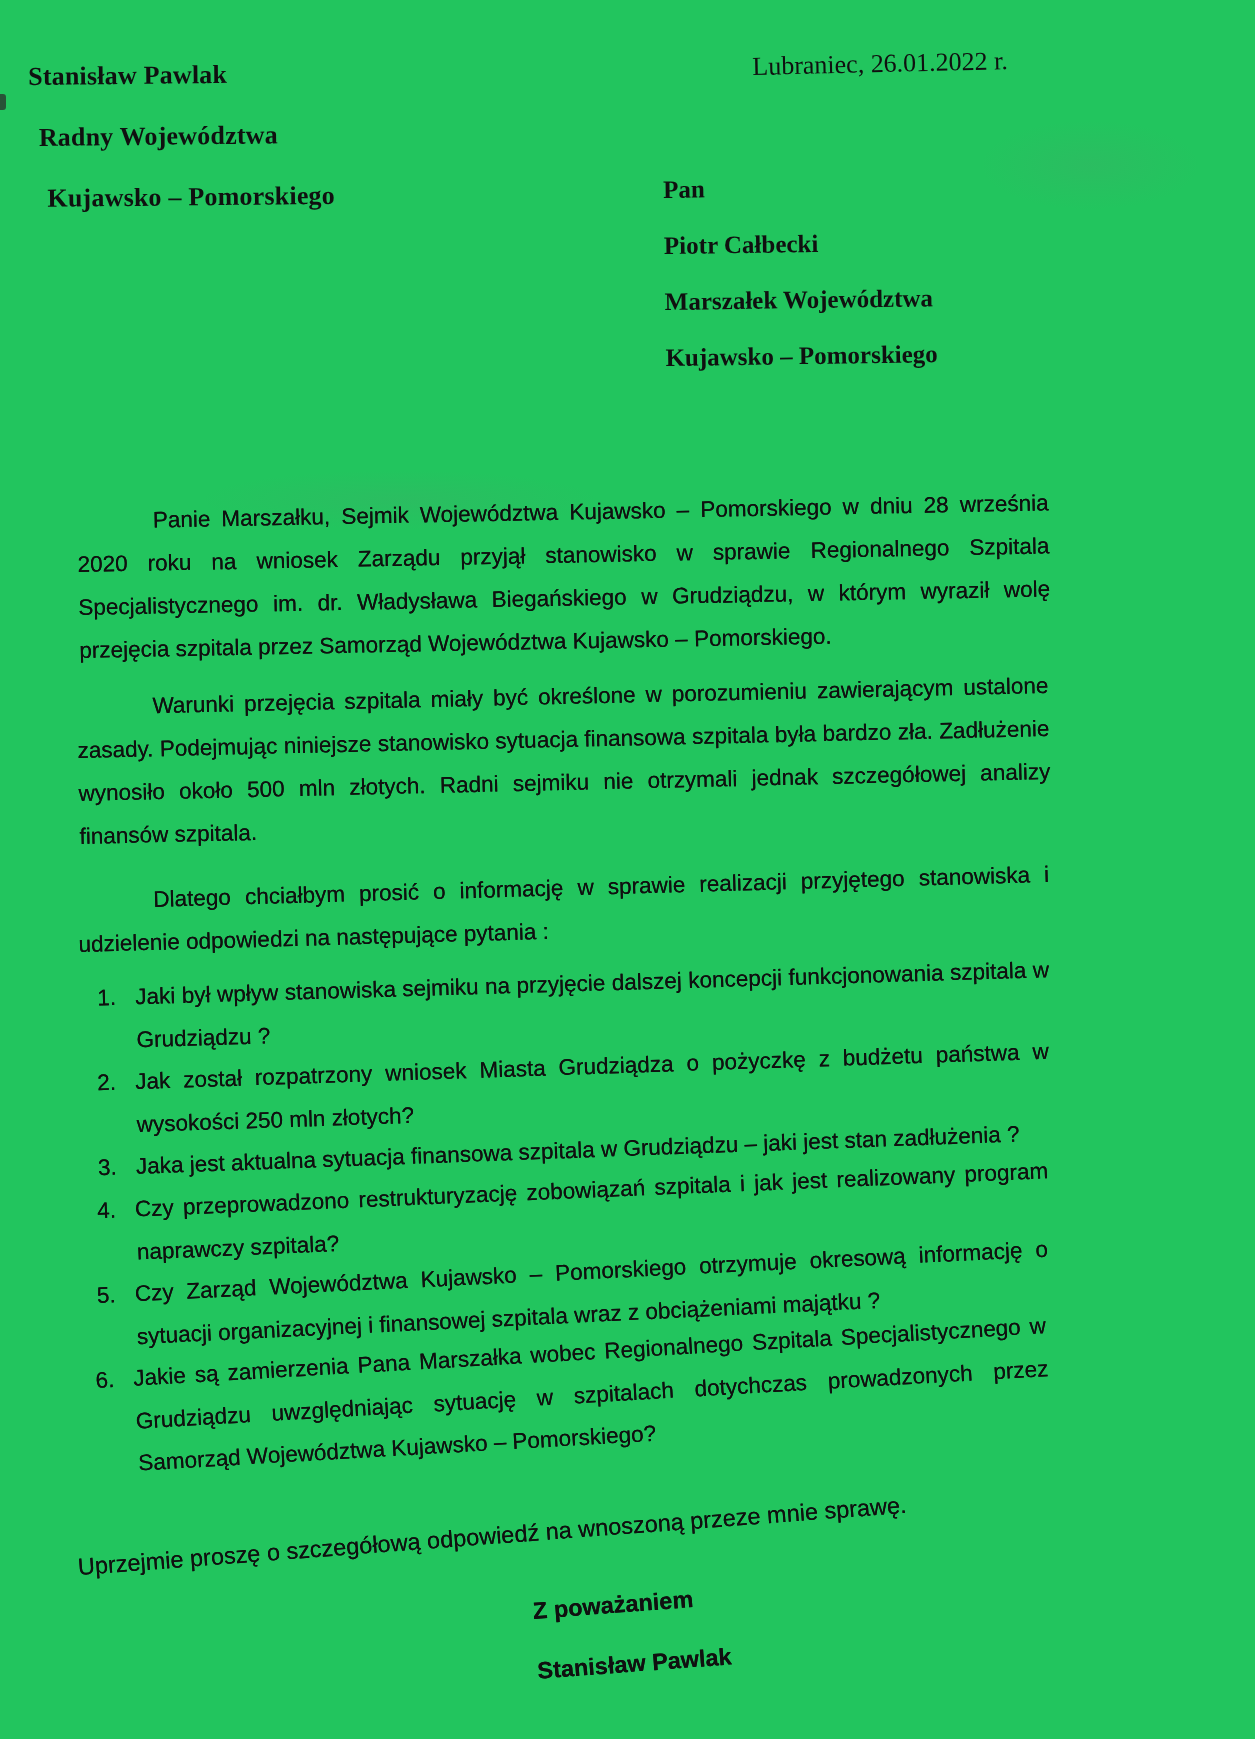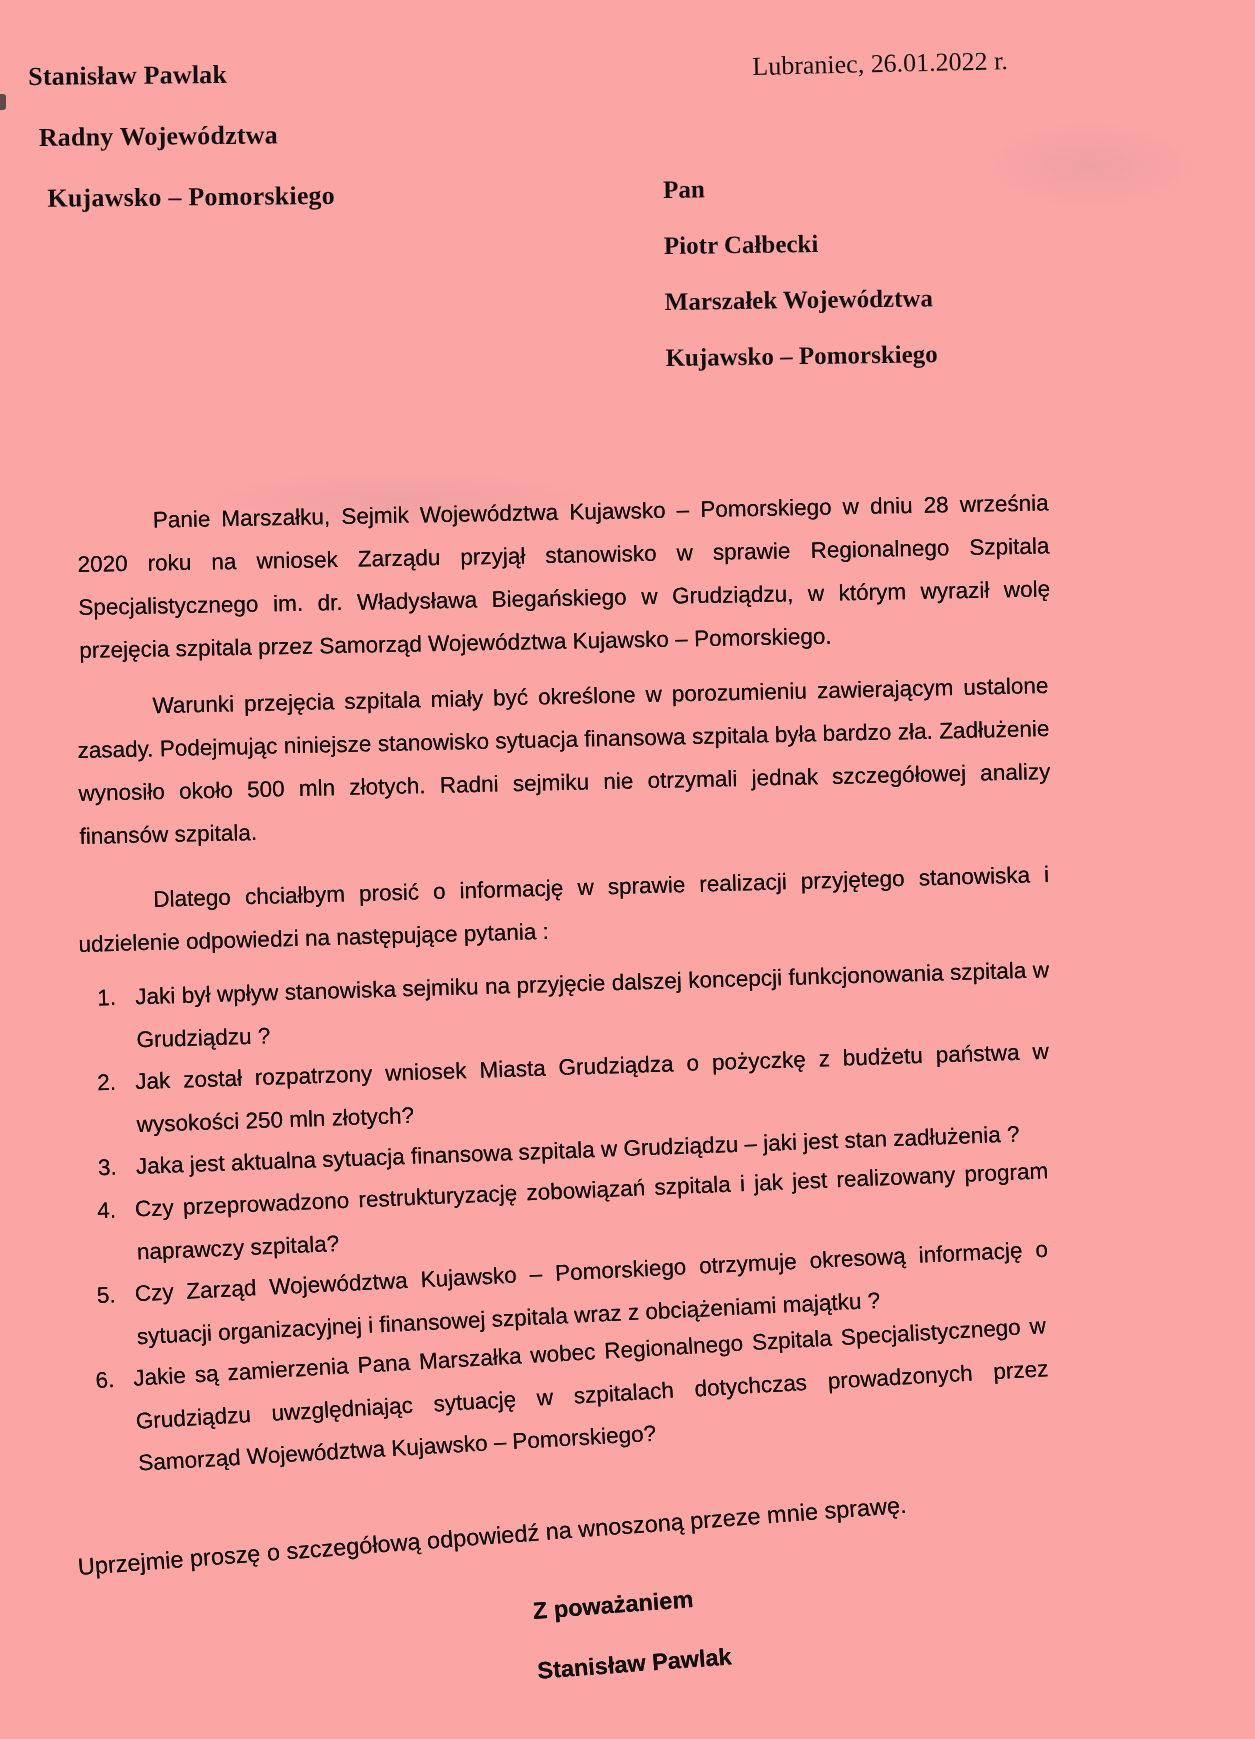"Stanisław Pawlak" .page { background: #fca5a5 -> #22c55e }
